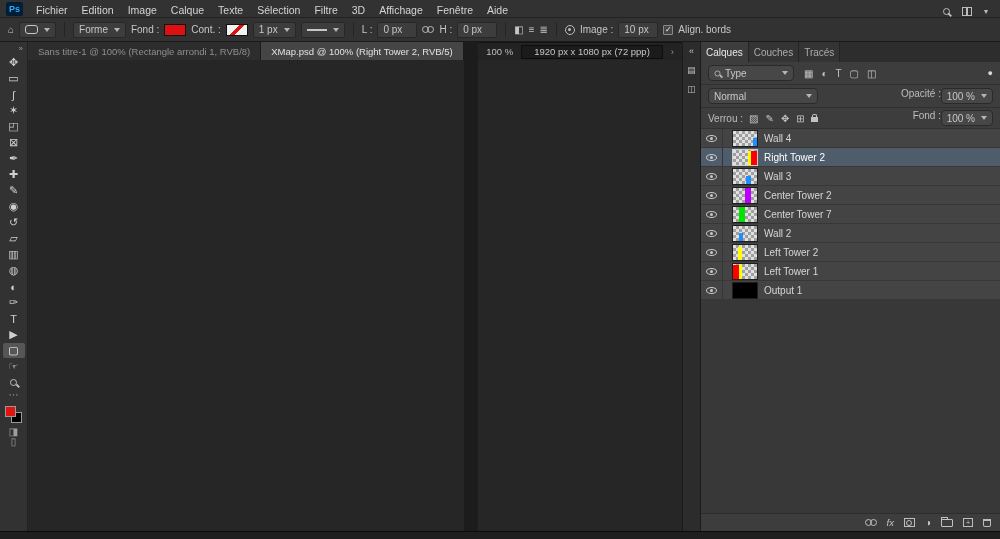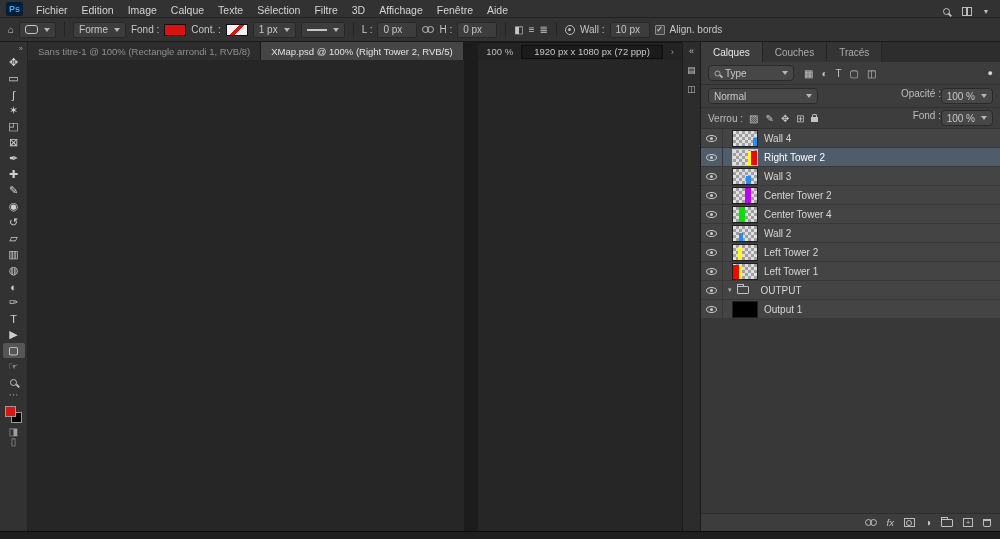"Wall :" span.ob-label { text: Wall -> Image }
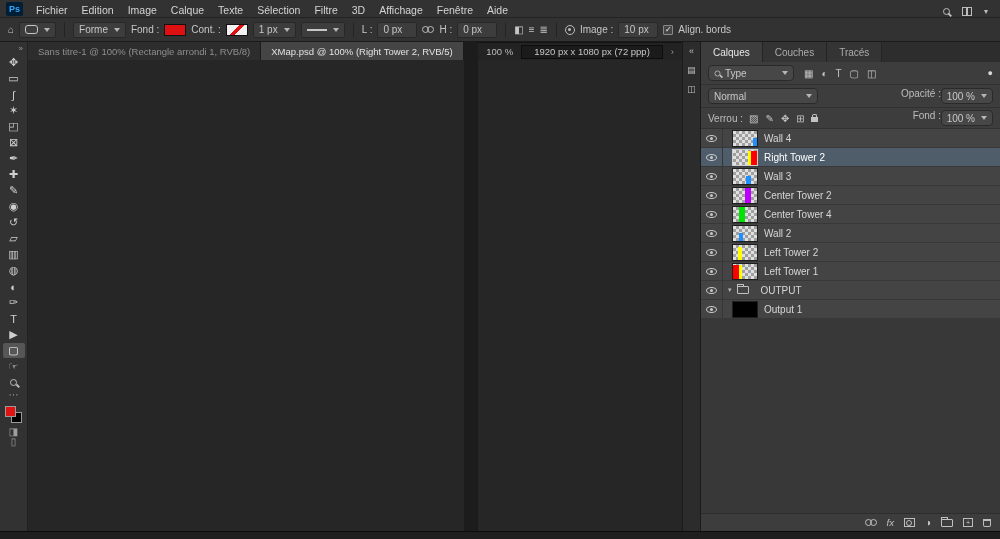"Calques" .panel-tab { padding: 0 12px -> 0 5px }
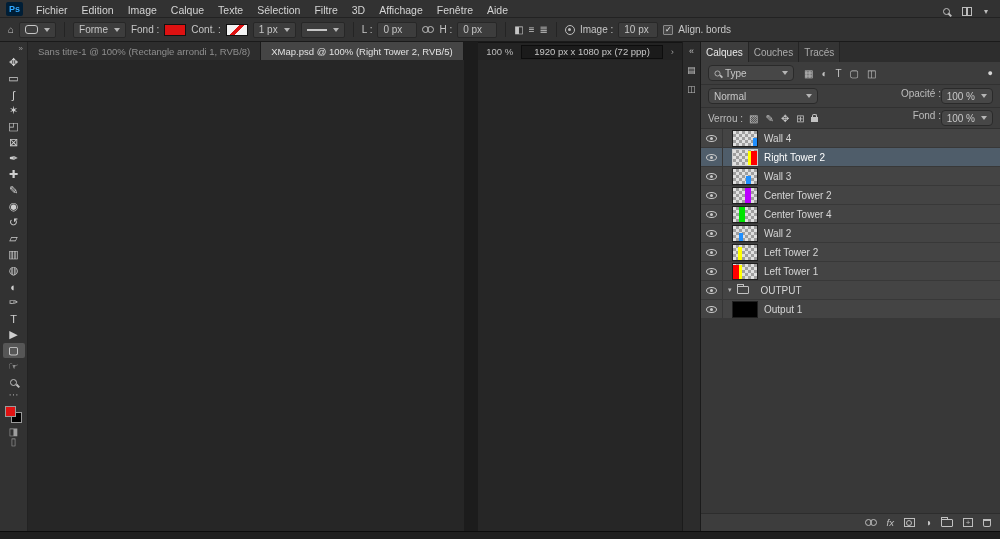"Center Tower 4" span.layer-name { text: 4 -> 7 }
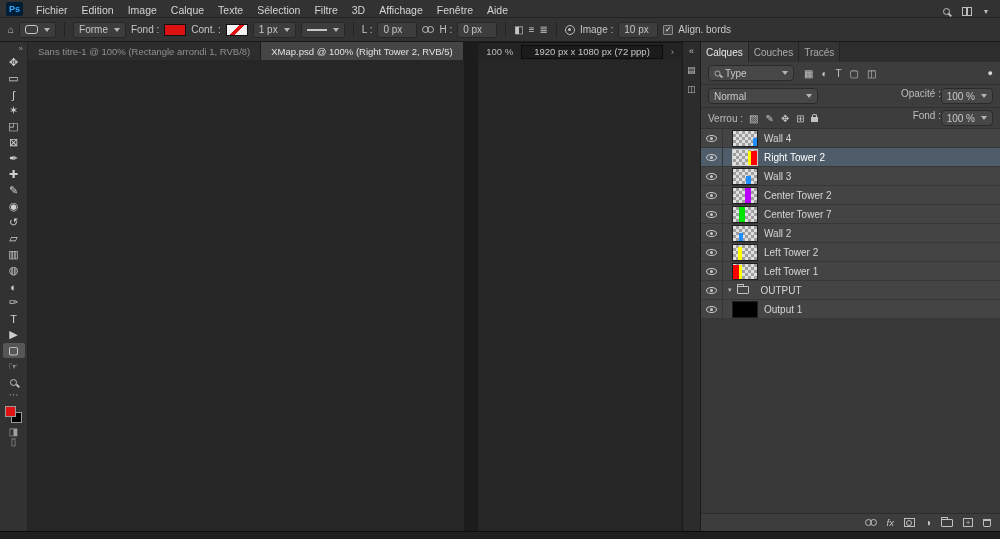"OUTPUT" div.layer-row { html: <div> <span> <i></i> </span> <span>▾</span> <span></span> <span>OUTPUT</span> </div> -> none }
